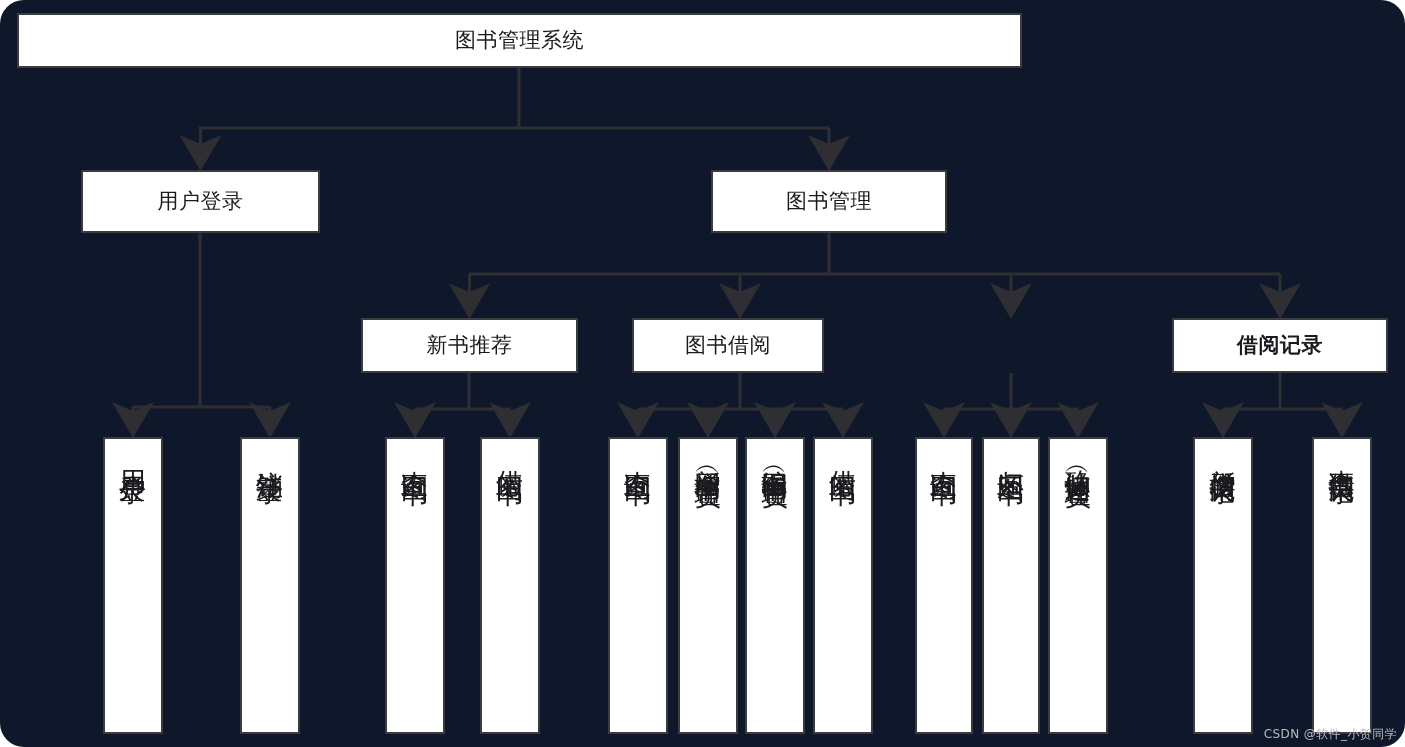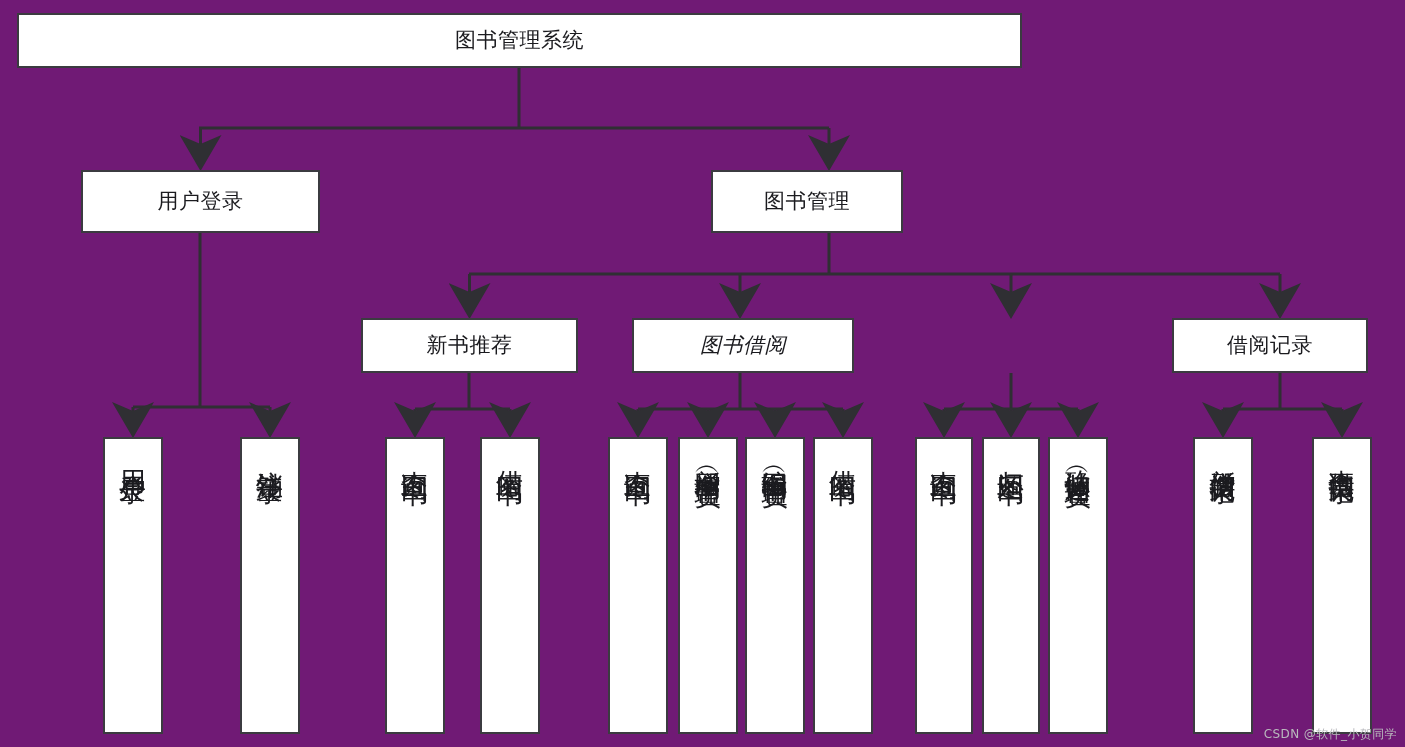"图书管理系统" #canvas { background: #701a75 -> #0f172a; border-radius: none -> 24px }
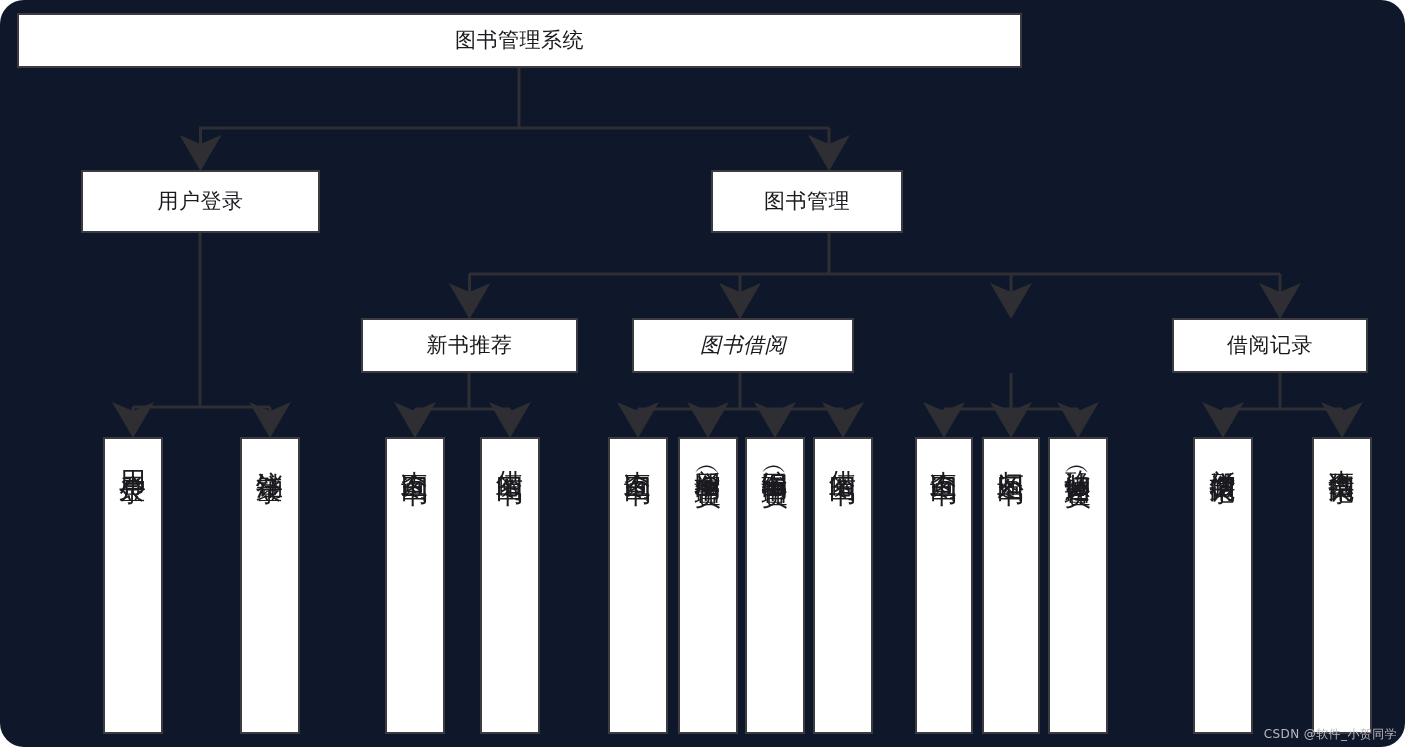"图书管理" div.node { width: 192px -> 236px }
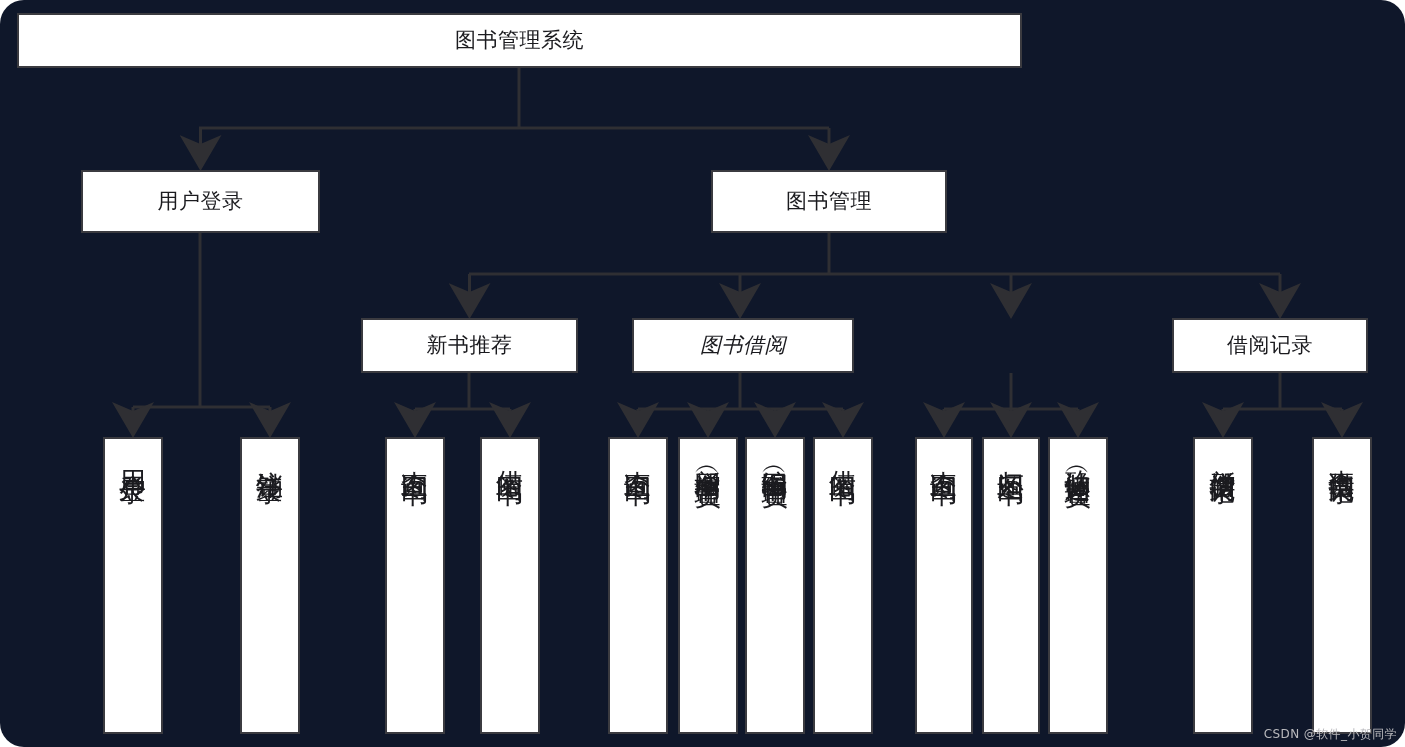"图书借阅" div.node { font-style: italic -> none; width: 222px -> 192px }
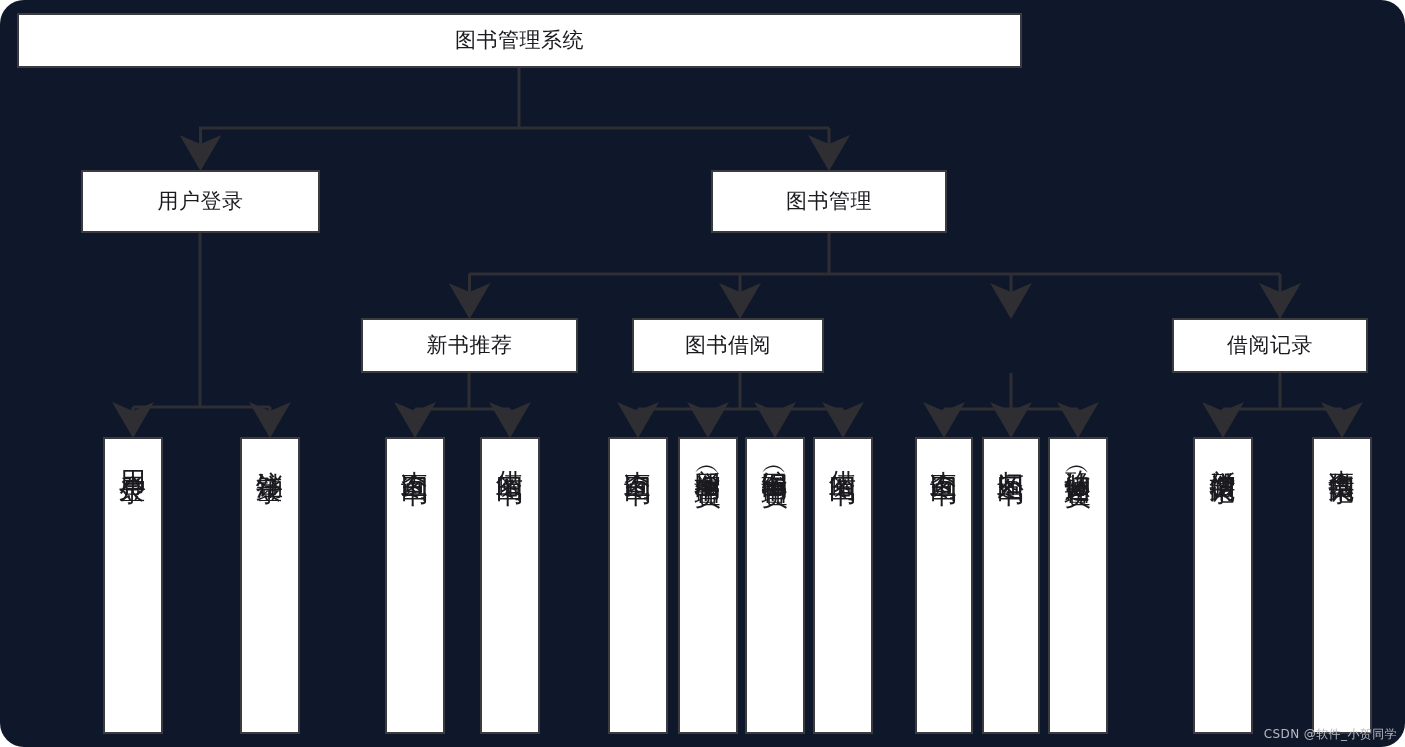"借阅记录" div.node { font-weight: none -> bold; width: 196px -> 216px }
